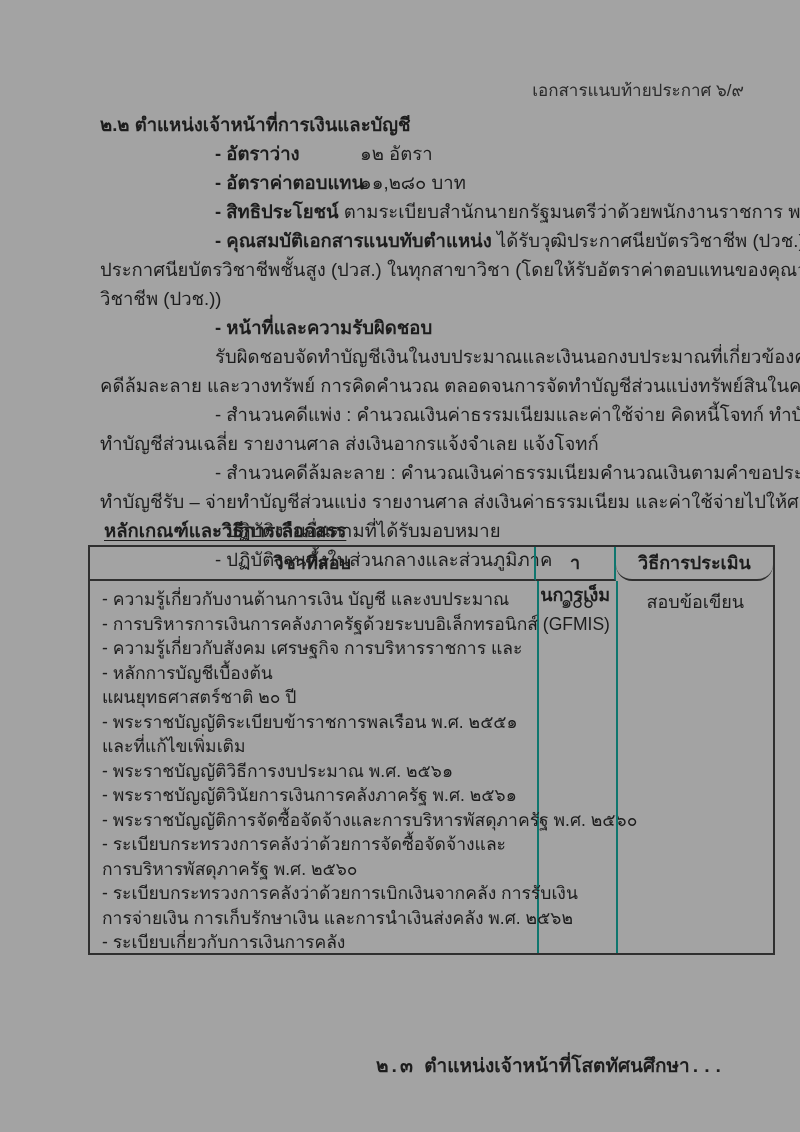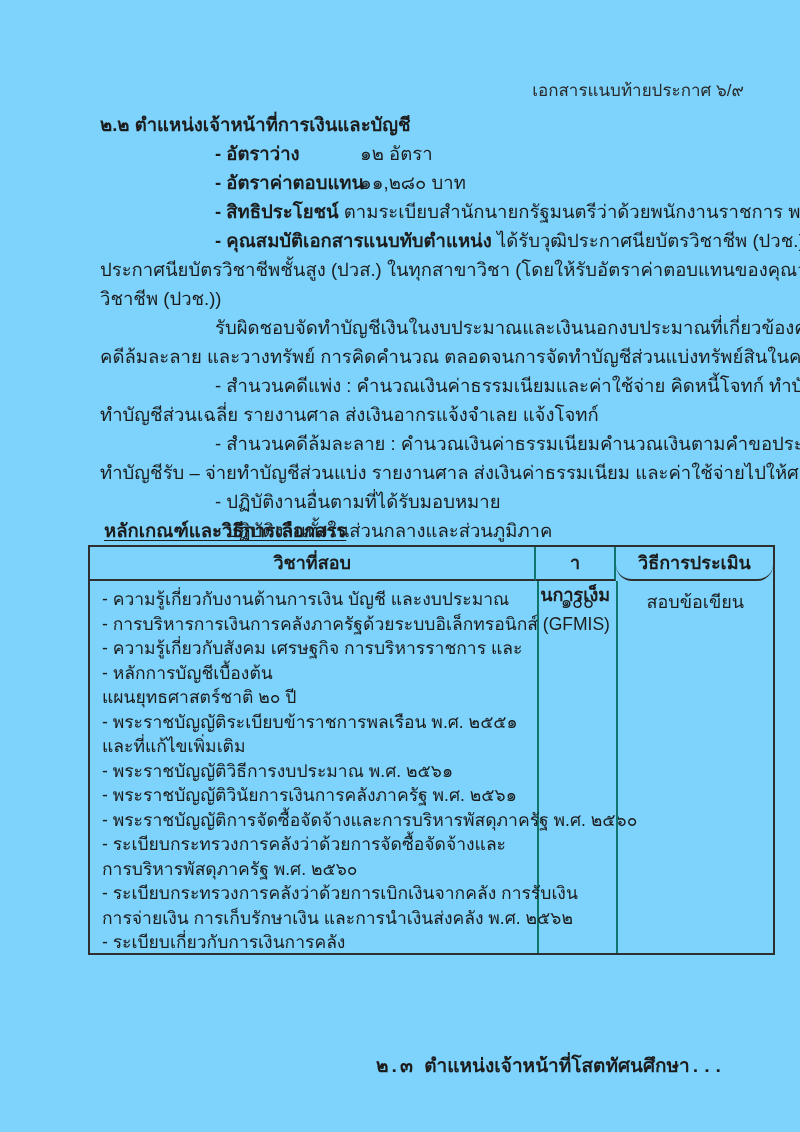"เอกสารแนบท้ายประกาศ ๖/๙" .page { background: #7dd3fc -> #a3a3a3 }
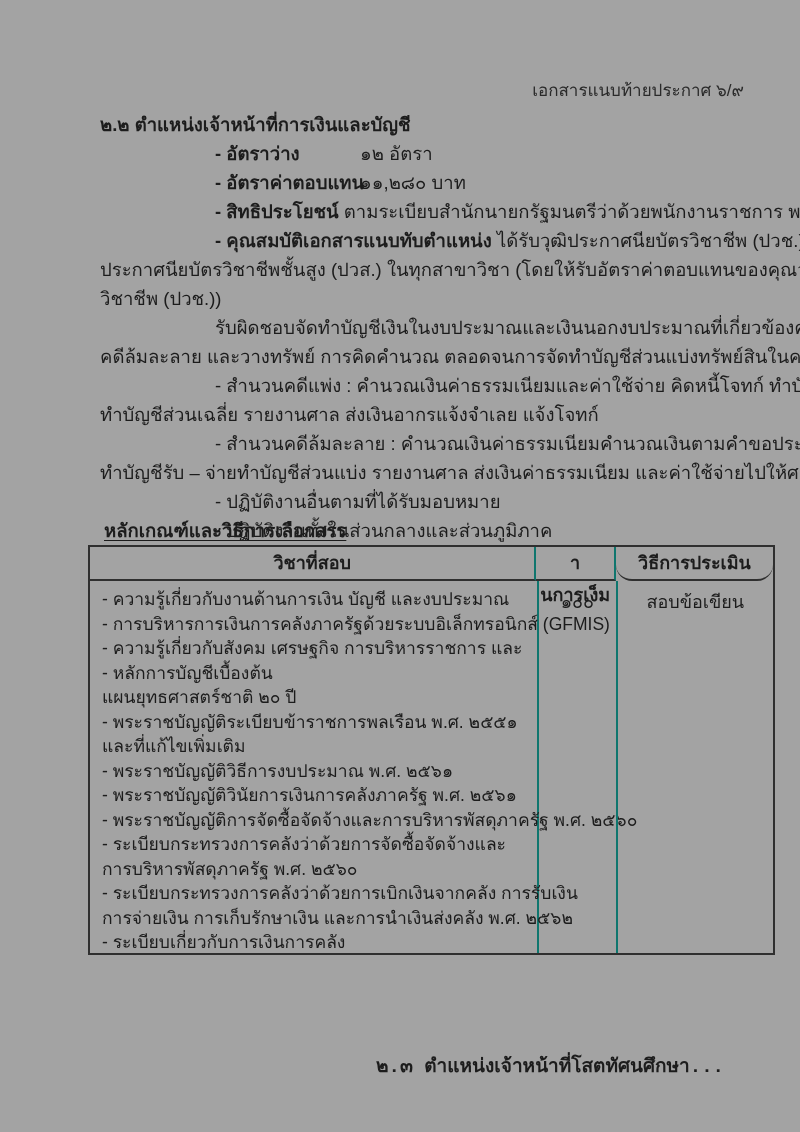"- หน้าที่และความรับผิดชอบ" div.line { html: none -> <div>- หน้าที่และความรับผิดชอบ</div> }
